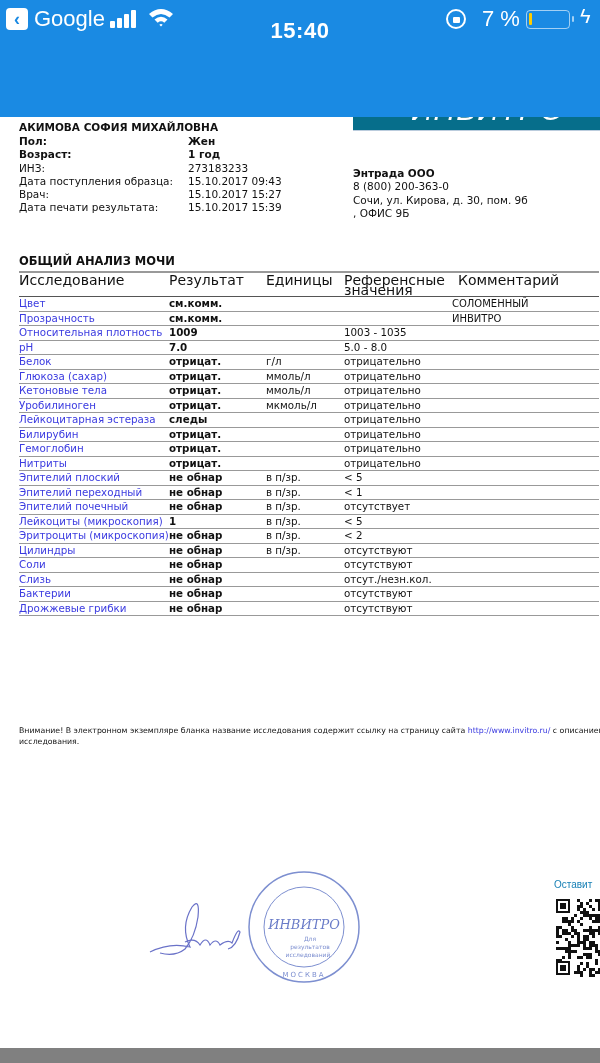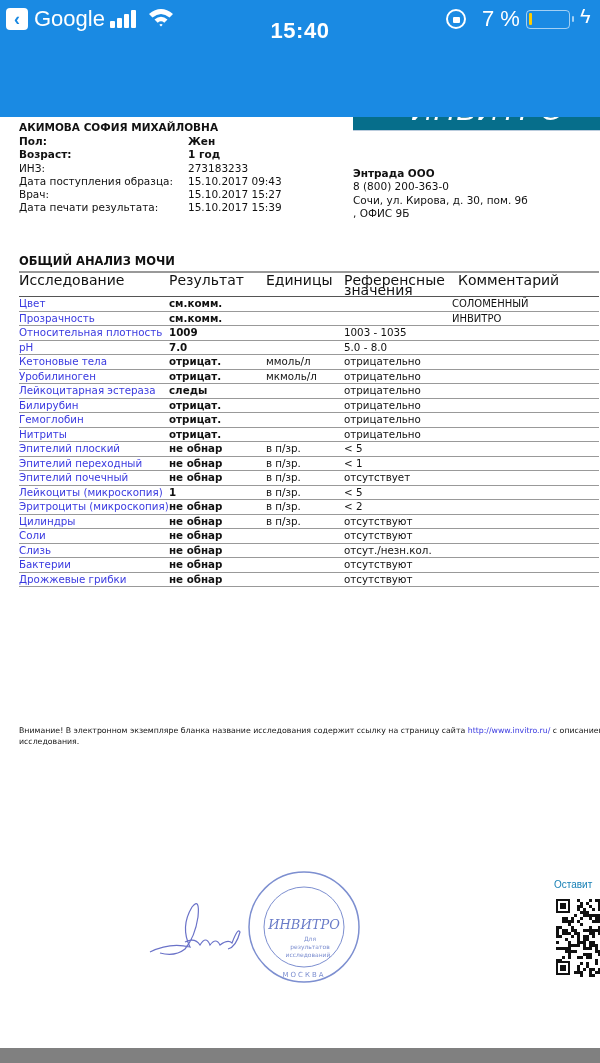"Белок" tr { html: none -> <tr> <td>Белок</td> <td>отрицат.</td> <td>г/л</td> <td>отрицательно</td> <td></td> </tr> }
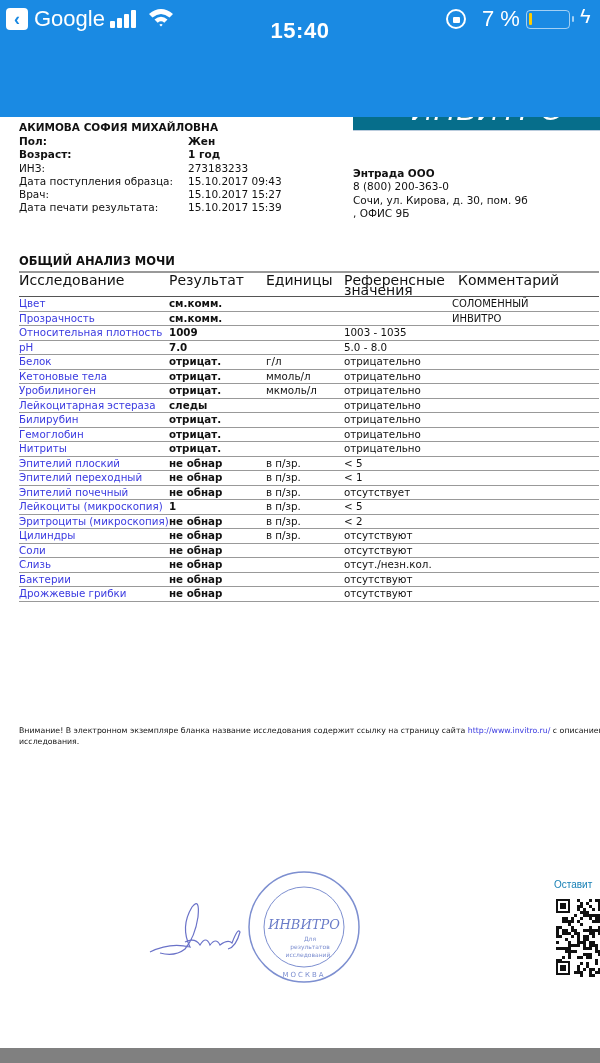"Глюкоза (сахар)" tr { html: none -> <tr> <td>Глюкоза (сахар)</td> <td>отрицат.</td> <td>ммоль/л</td> <td>отрицательно</td> <td></td> </tr> }
